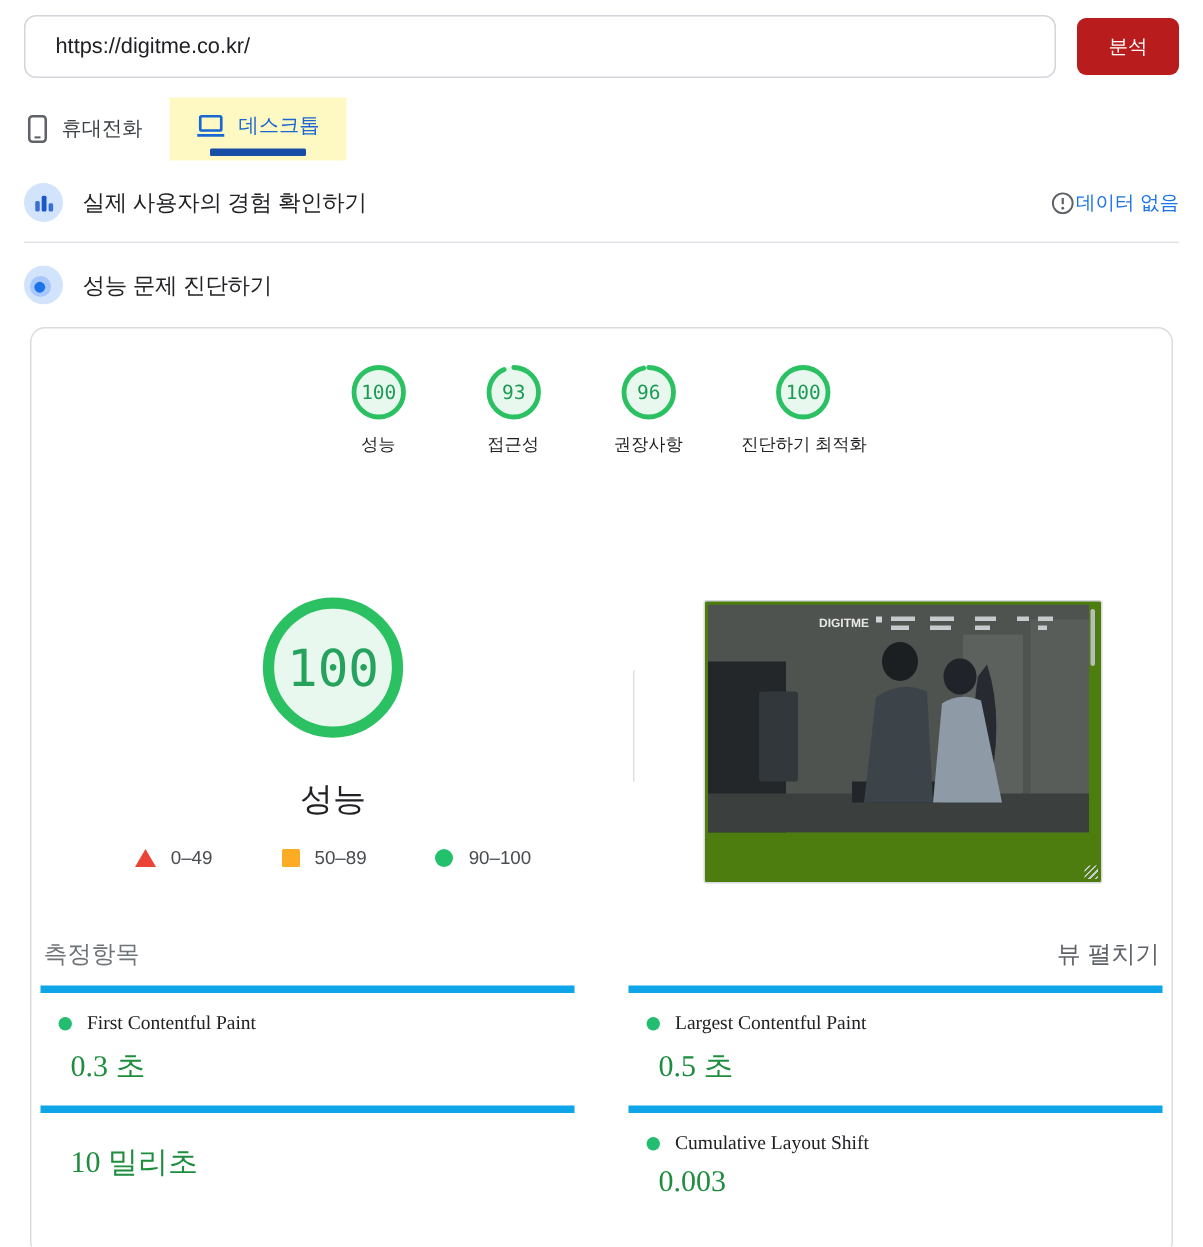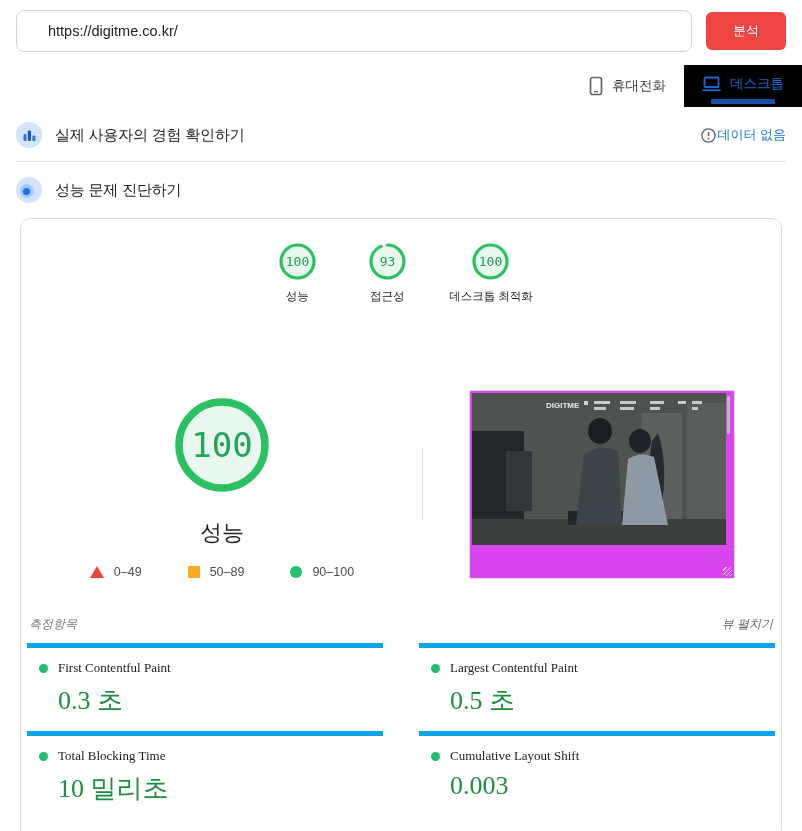"https://digitme.co.kr/" .url-input { padding: 0 31px -> 0 20px }
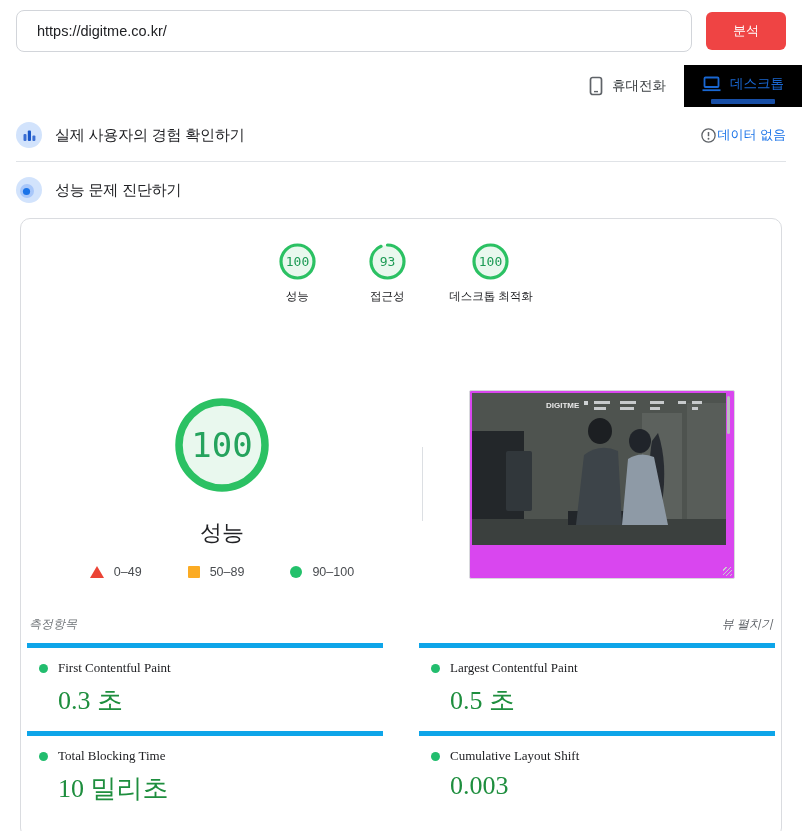"분석" .analyze-btn { background: #ef4444 -> #b91c1c; width: 80px -> 68px }
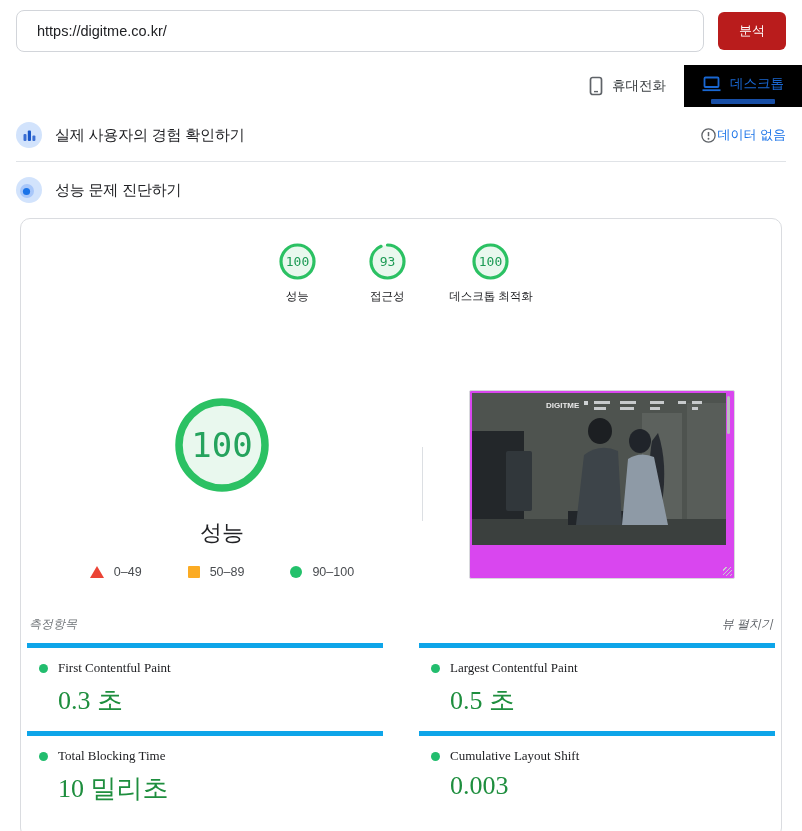"휴대전화" .tabs { justify-content: flex-end -> flex-start }
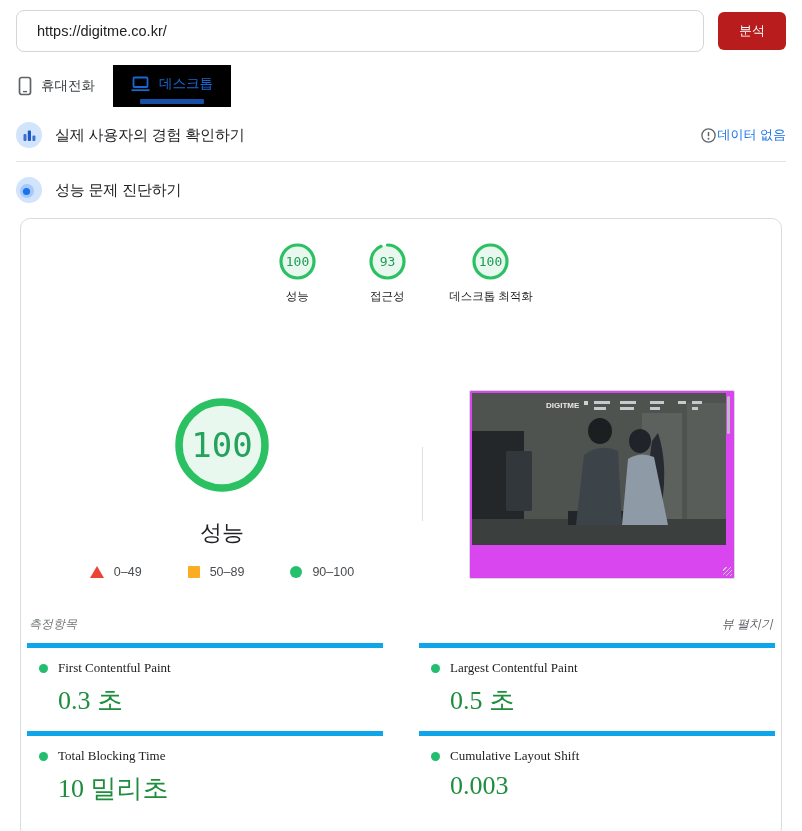"데스크톱" .tab-desktop-wrap { background: #000000 -> #fef9c3 }
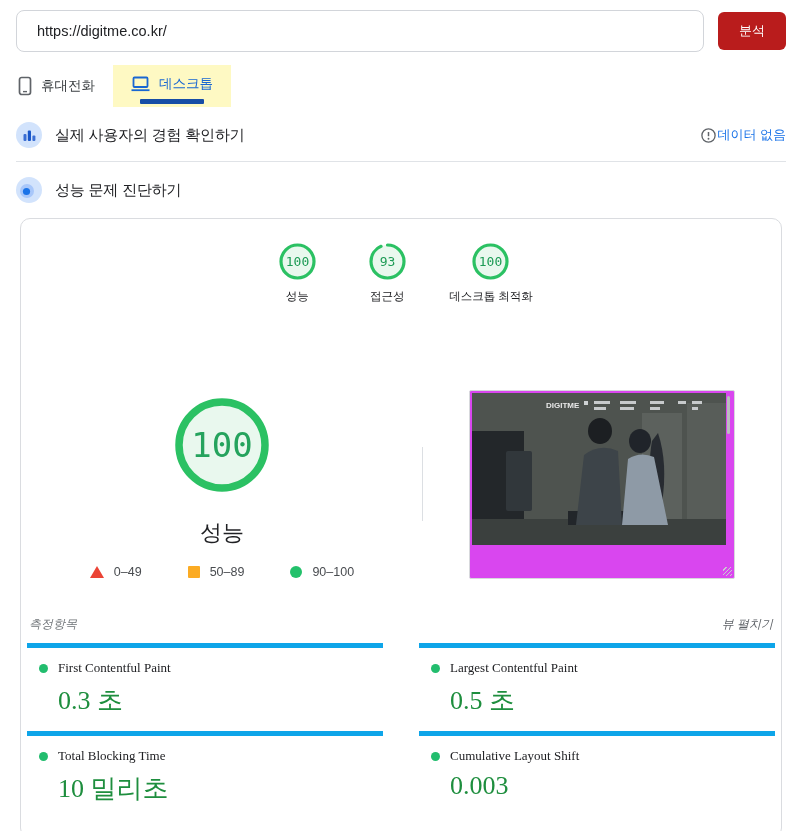"96" div.score-item { html: none -> <div> <svg> <circle></circle> <circle></circle> <text>96</text> </svg> <span>권장사항</span> </div> }
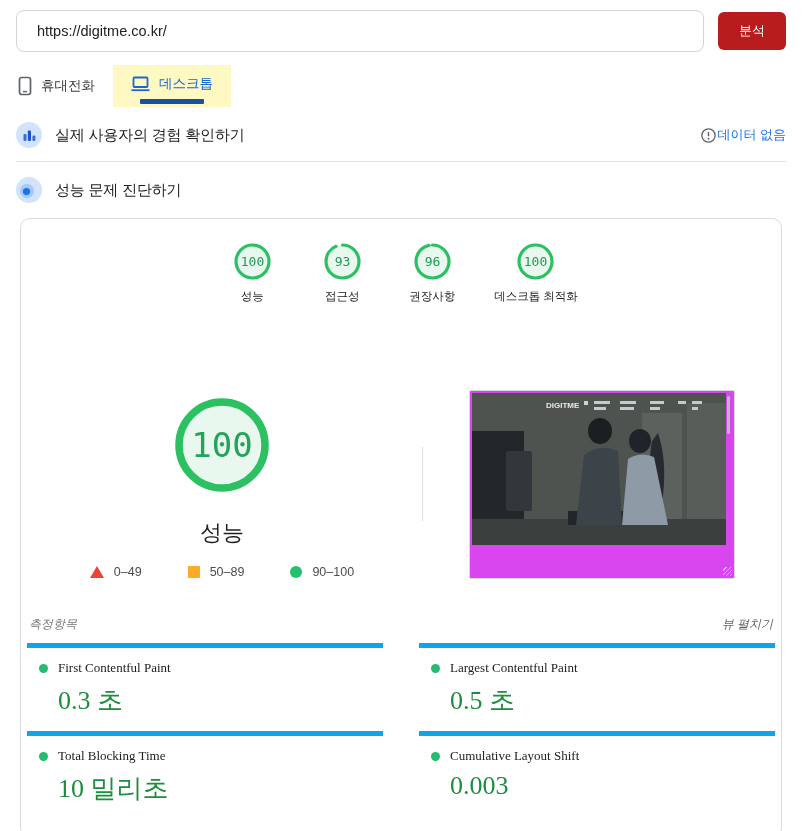"데스크톱 최적화" span.score-label { text: 데스크톱 -> 진단하기 }
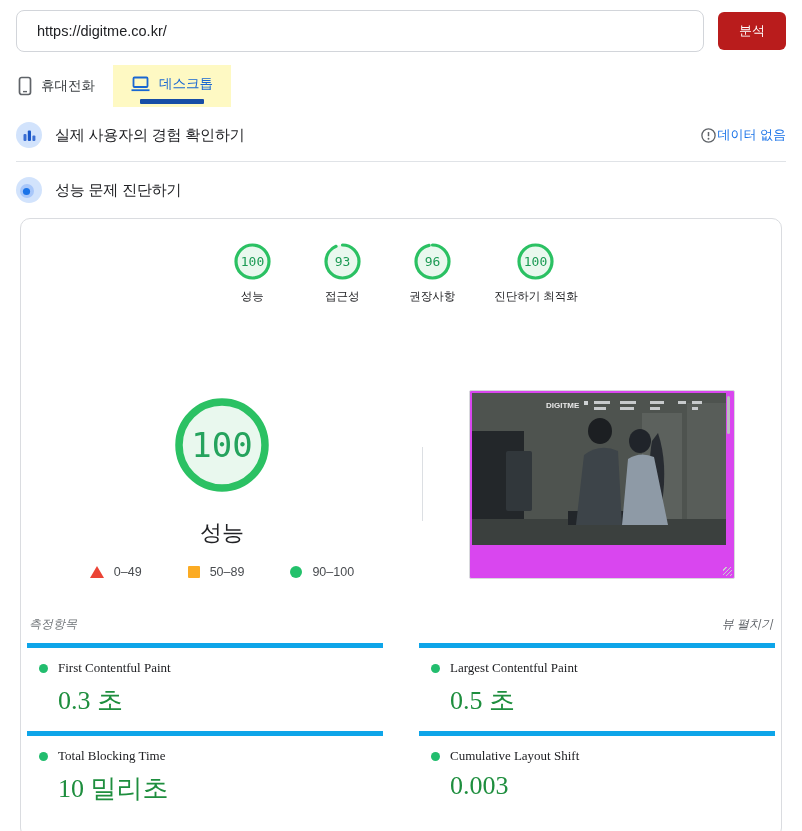"DIGITME" .thumb { background: #d946ef -> #4d7c0f; margin-top: 28px -> 38px }
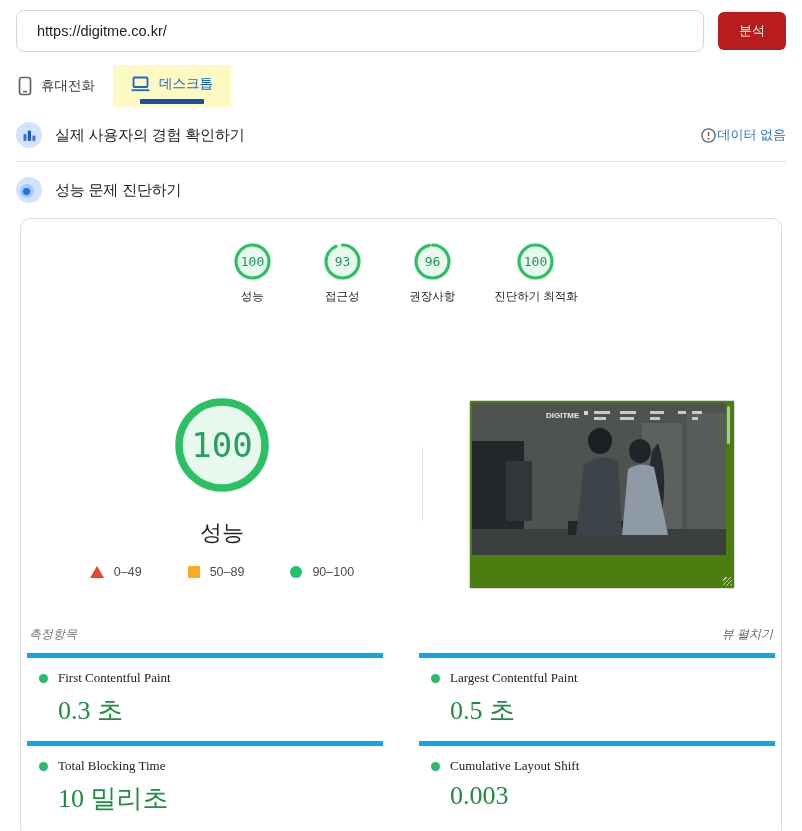"측정항목" .metrics-head { font-size: 12px -> 16px; font-style: italic -> none }
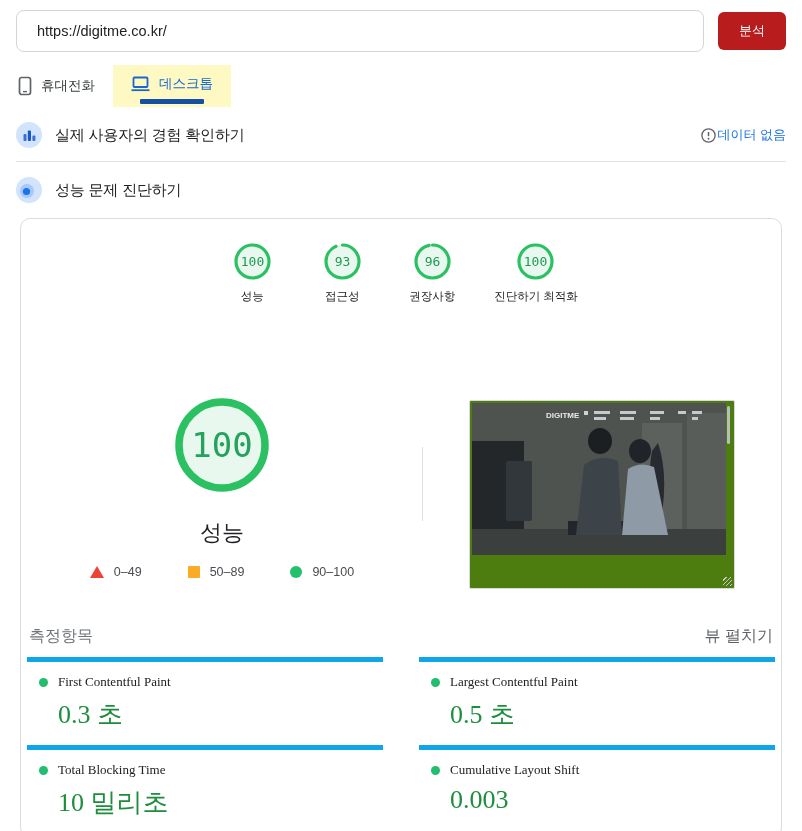"0.3 초" .m-value { font-size: 26px -> 20px; margin: 7px 0 0 19px -> 7px 0 0 8px }
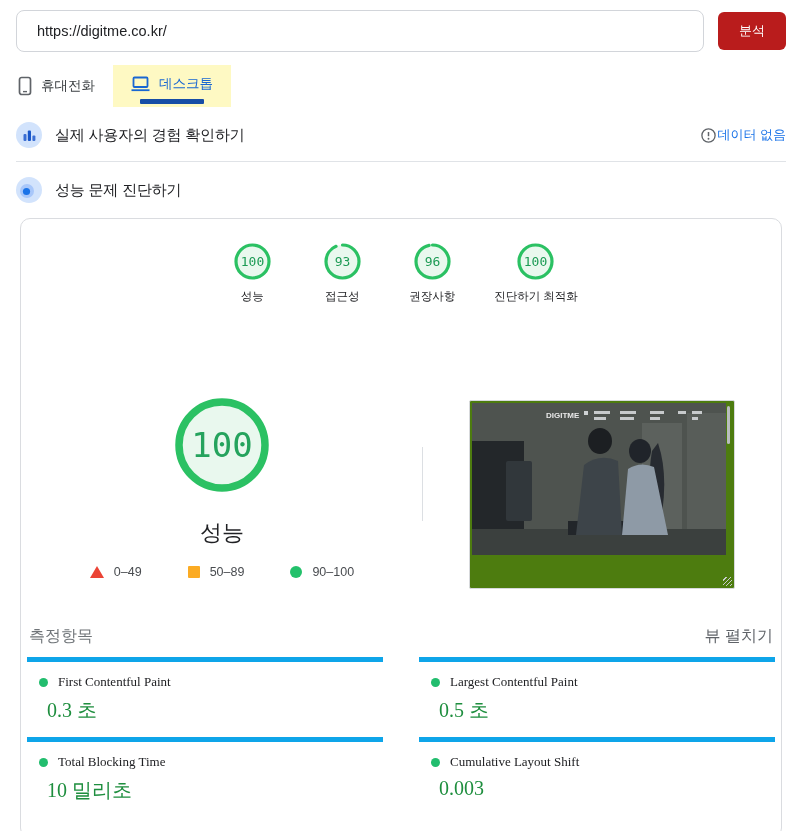"Total Blocking Time" div.m-name-row { html: <div> <span></span> <span>Total Blocking Time</span> </div> -> none }
